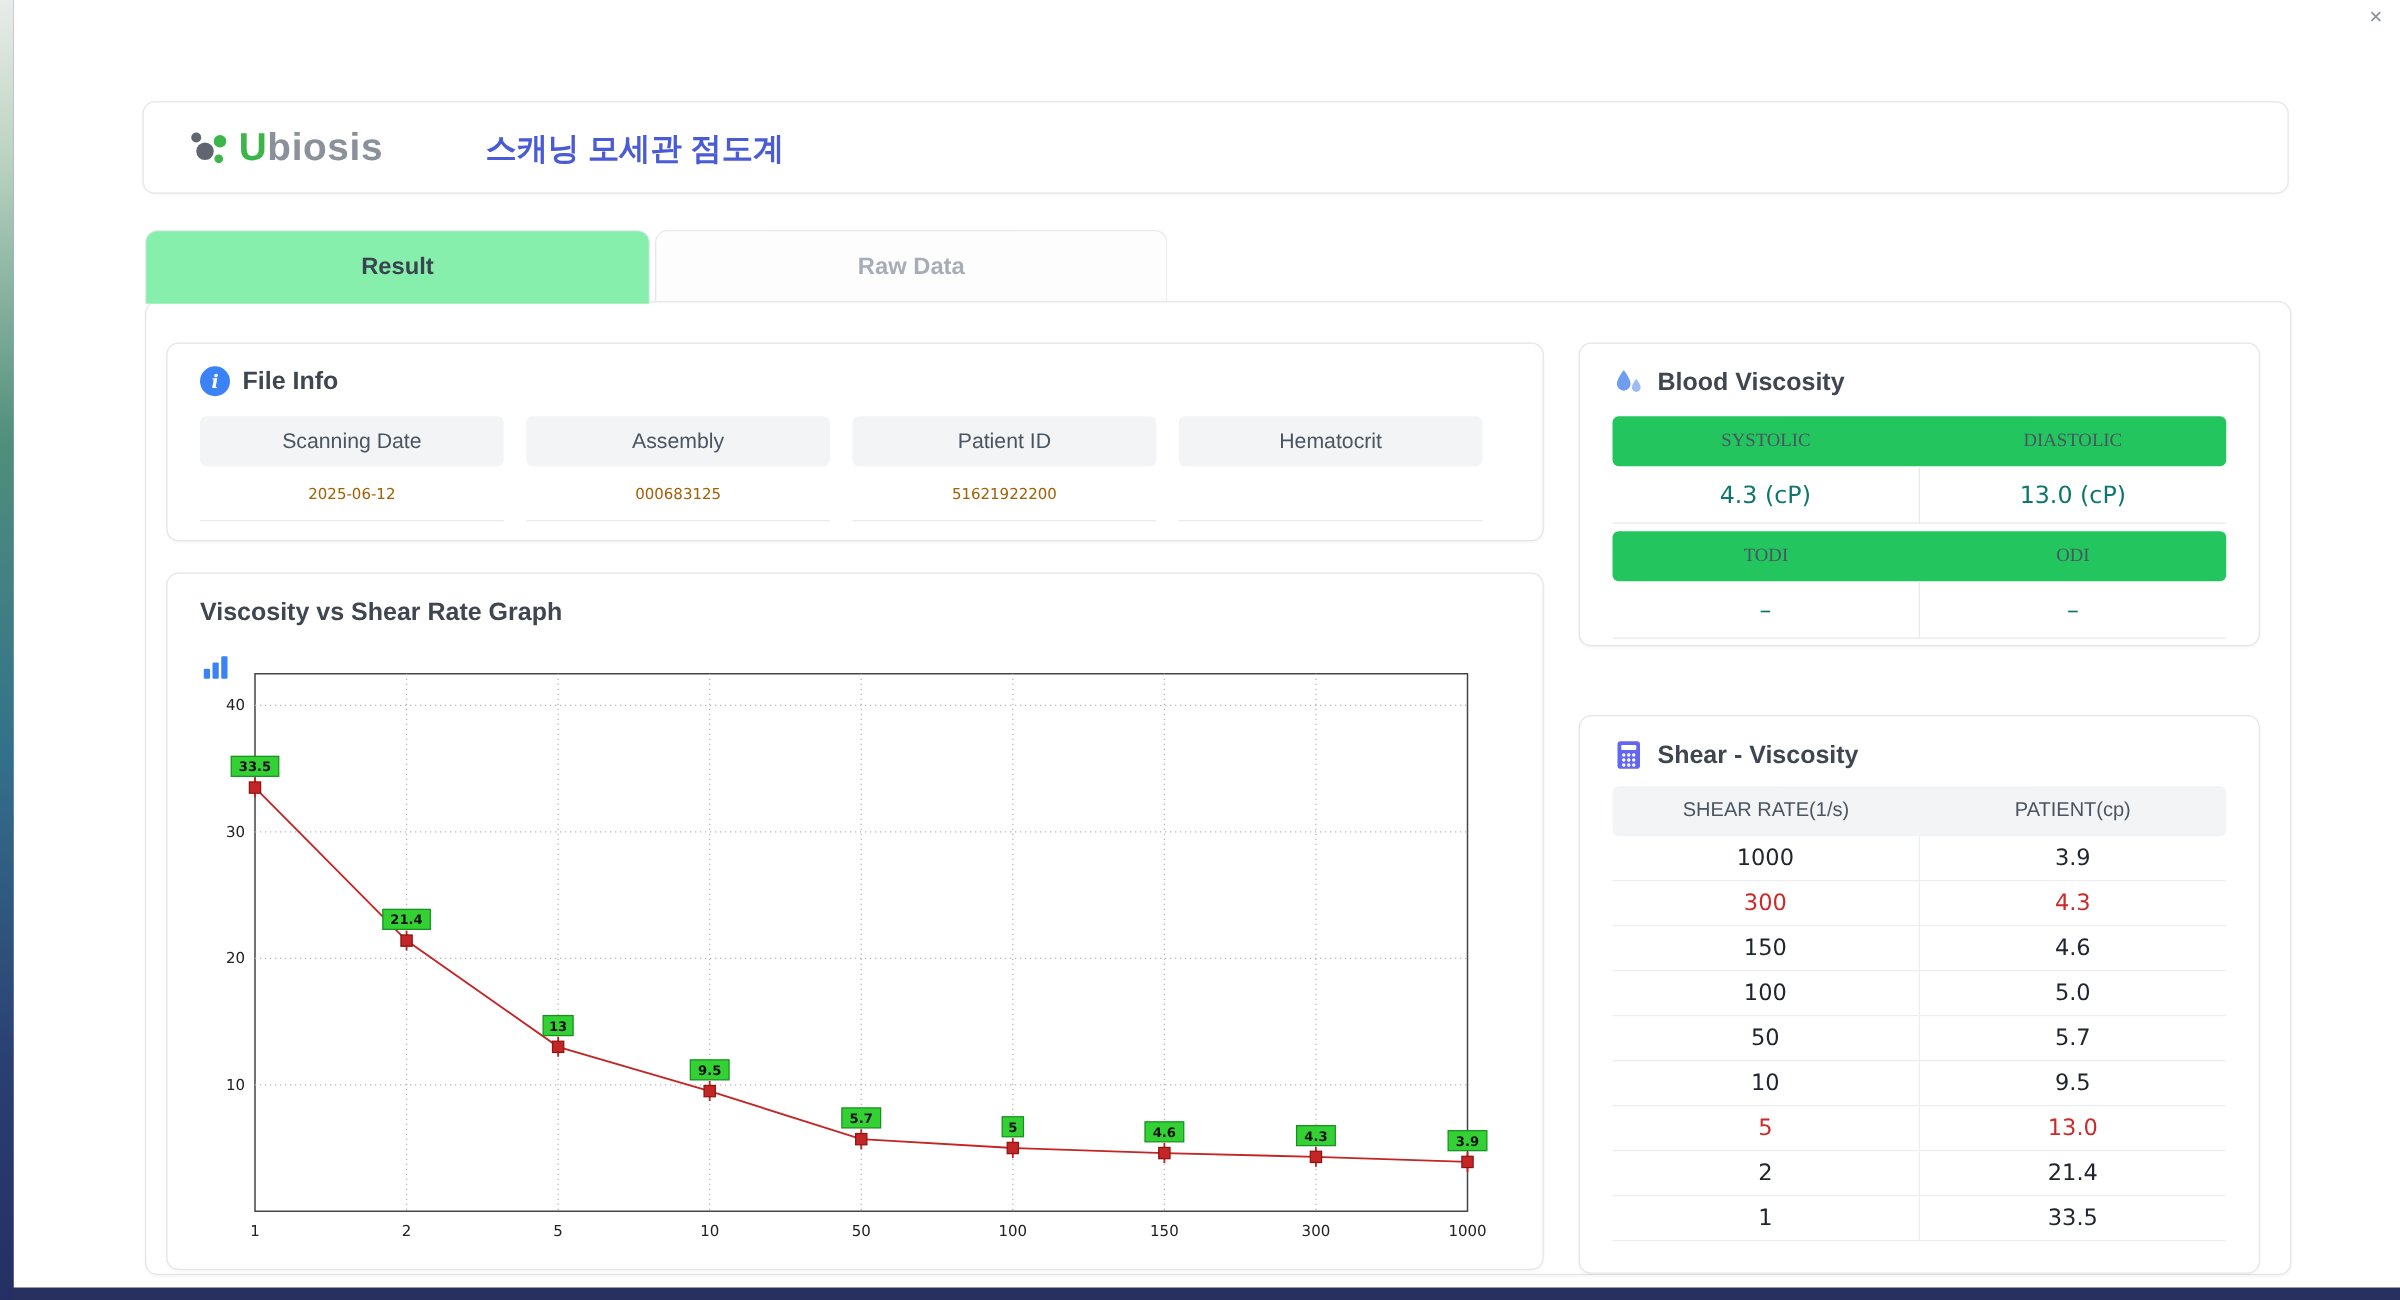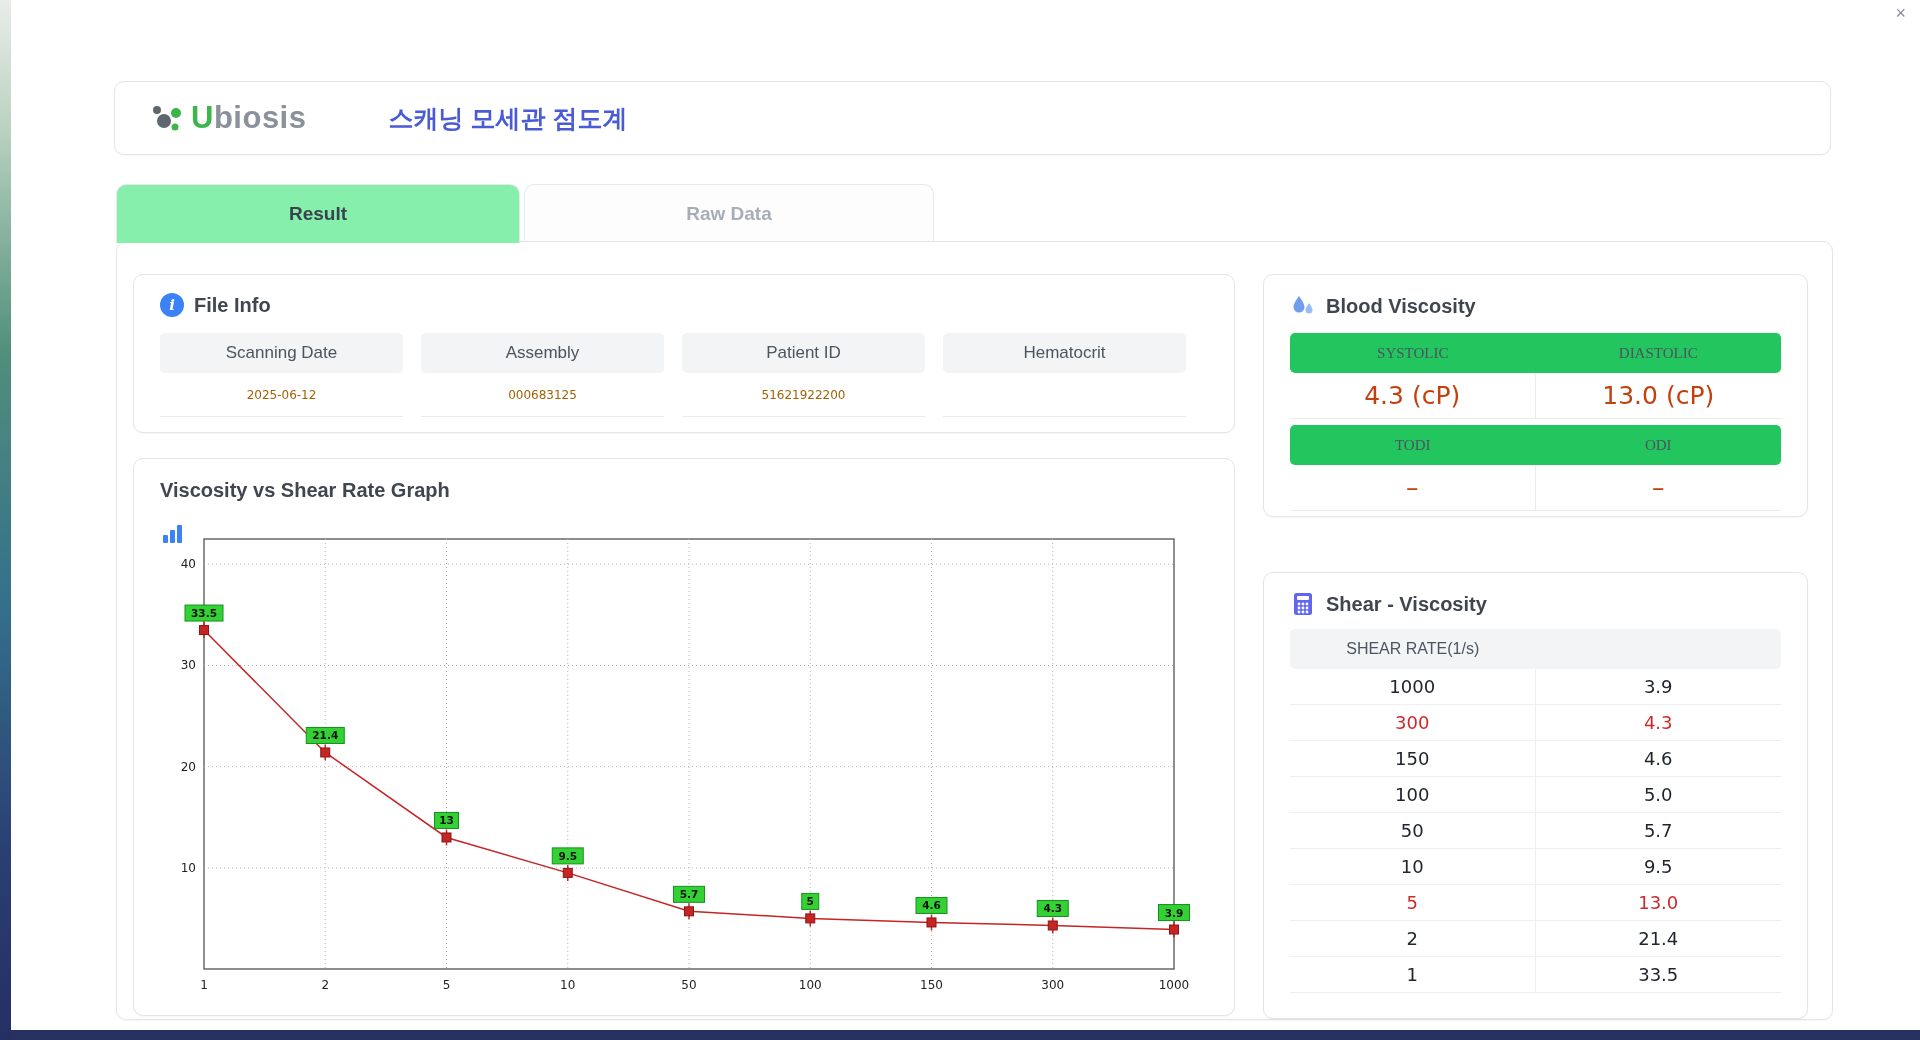"4.3 (cP)" .bv-v { color: #c2410c -> #0f766e; font-size: 25px -> 19px }
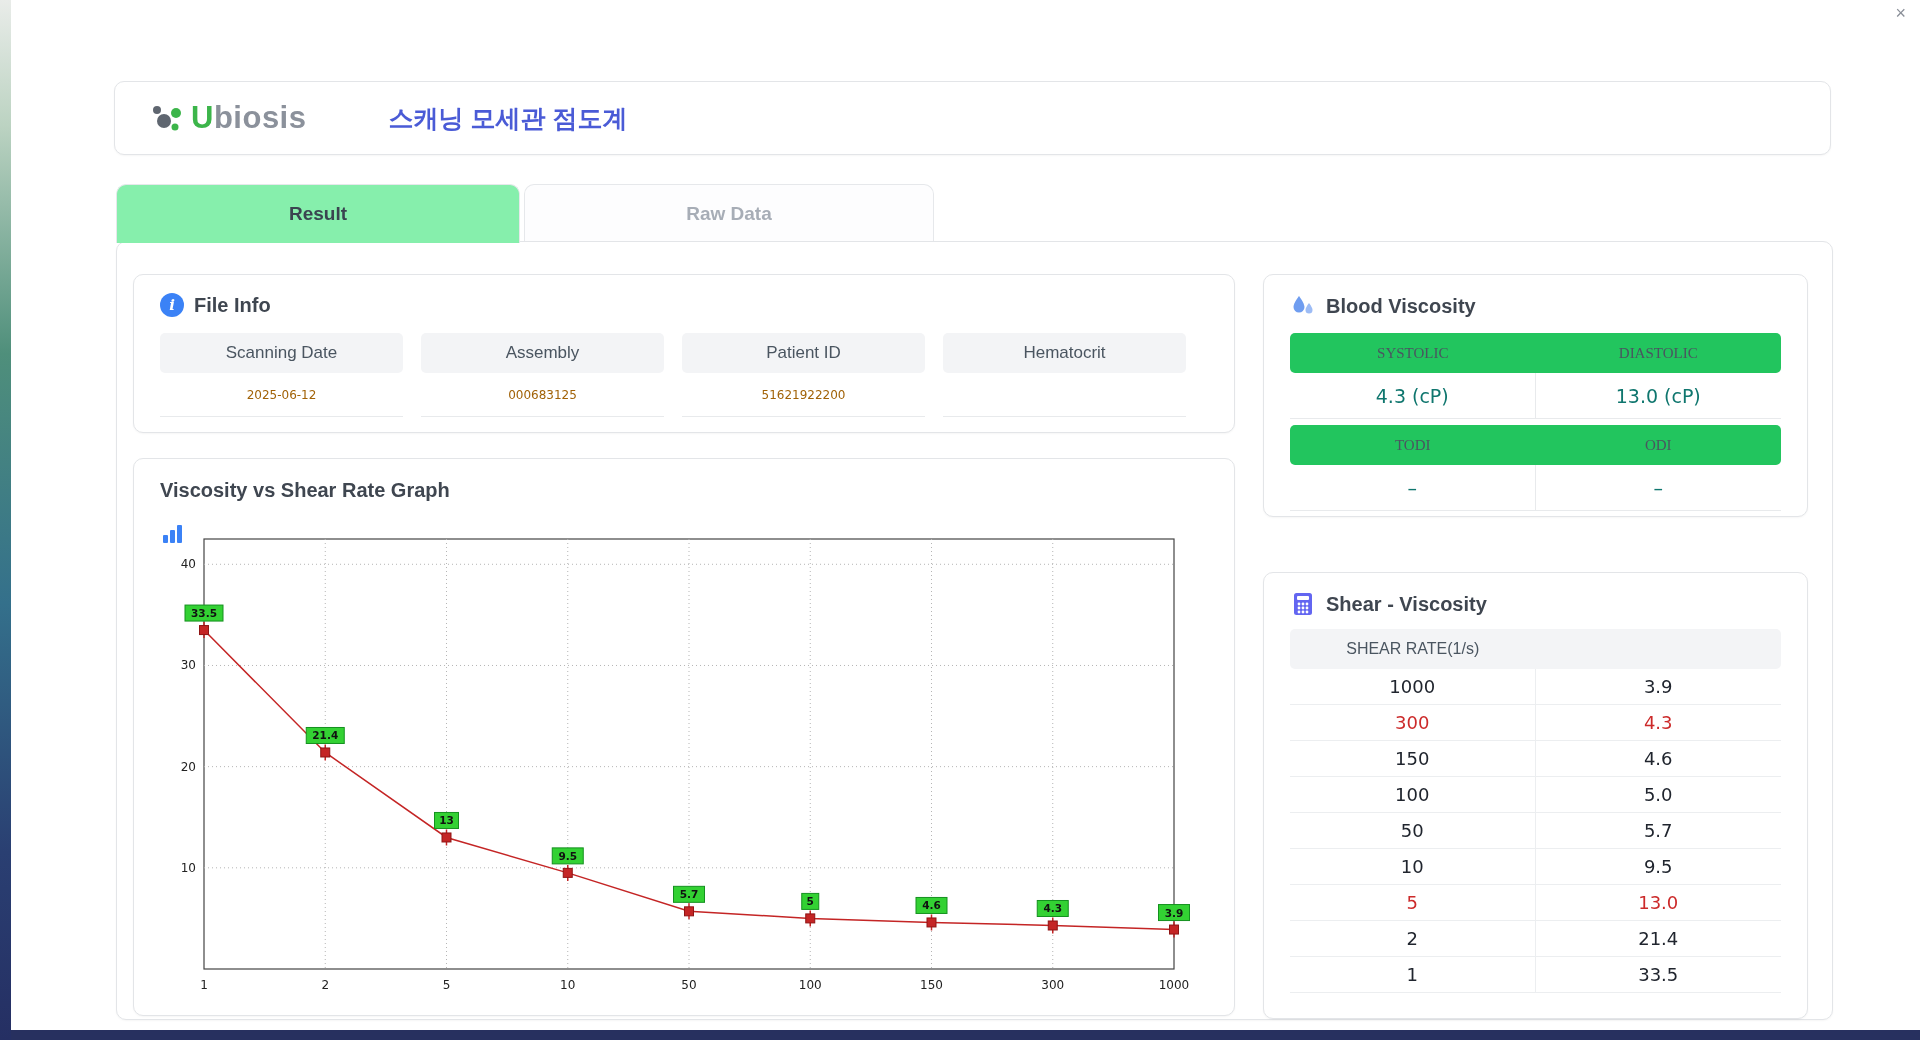"PATIENT(cp)" div.sv-hcell { html: none -> <div>PATIENT(cp)</div> }
